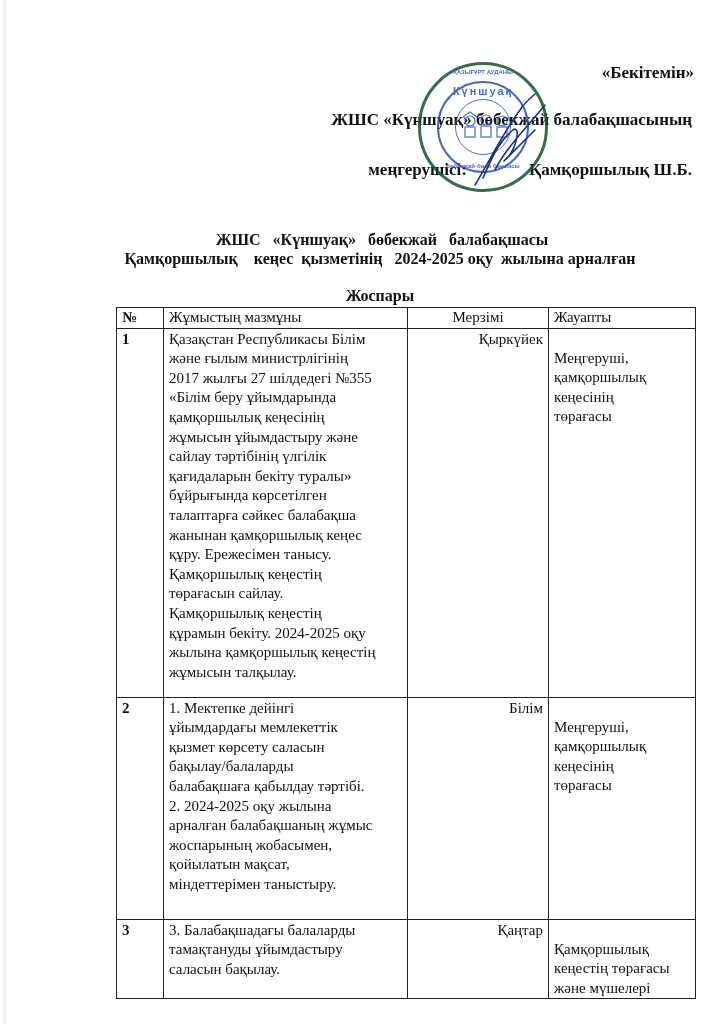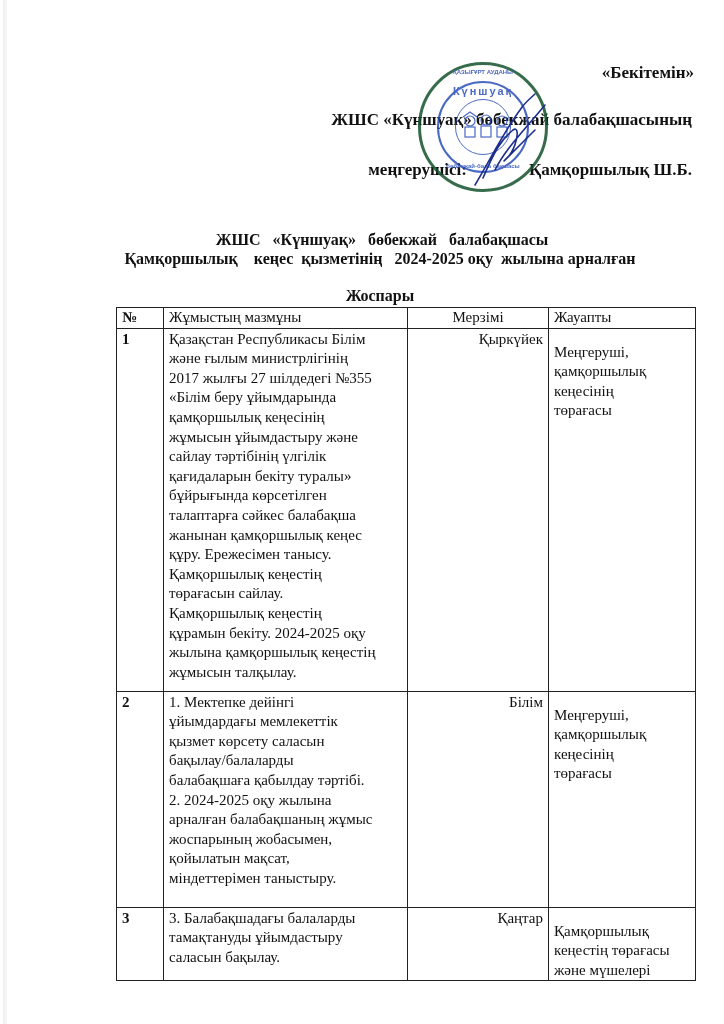"Меңгеруші," table.plan td.c-resp { padding-top: 14px -> 20px }
